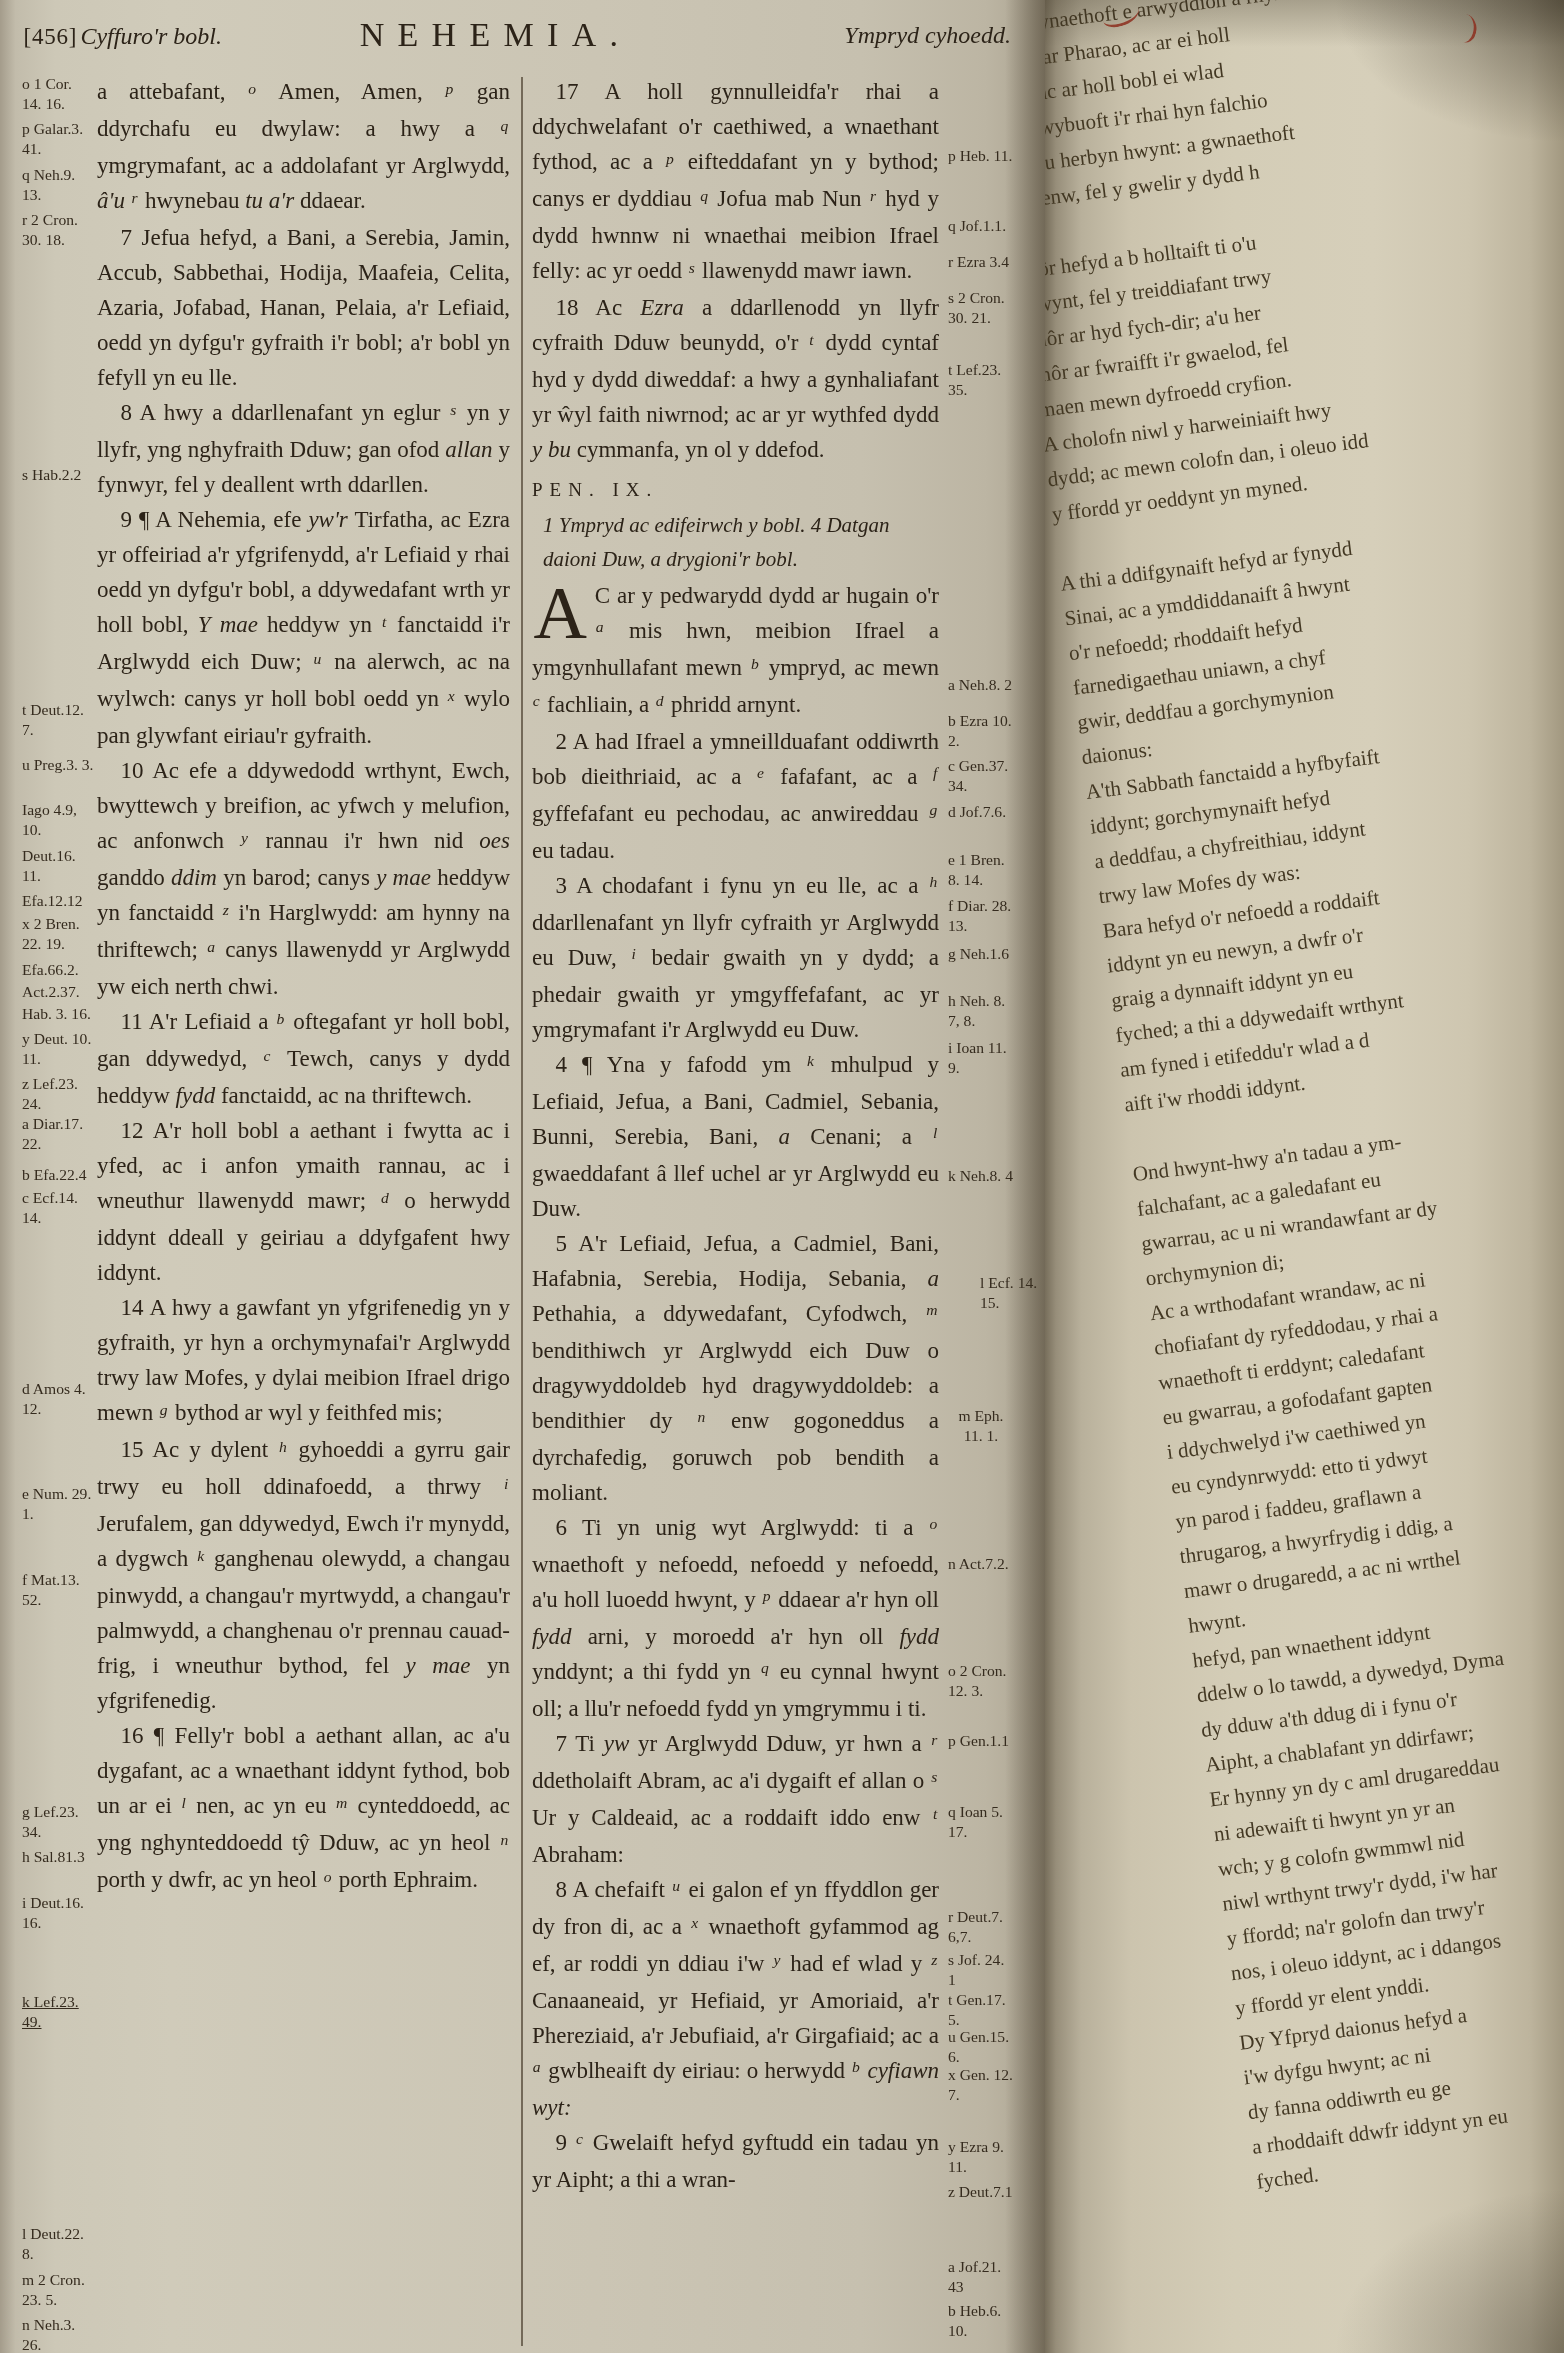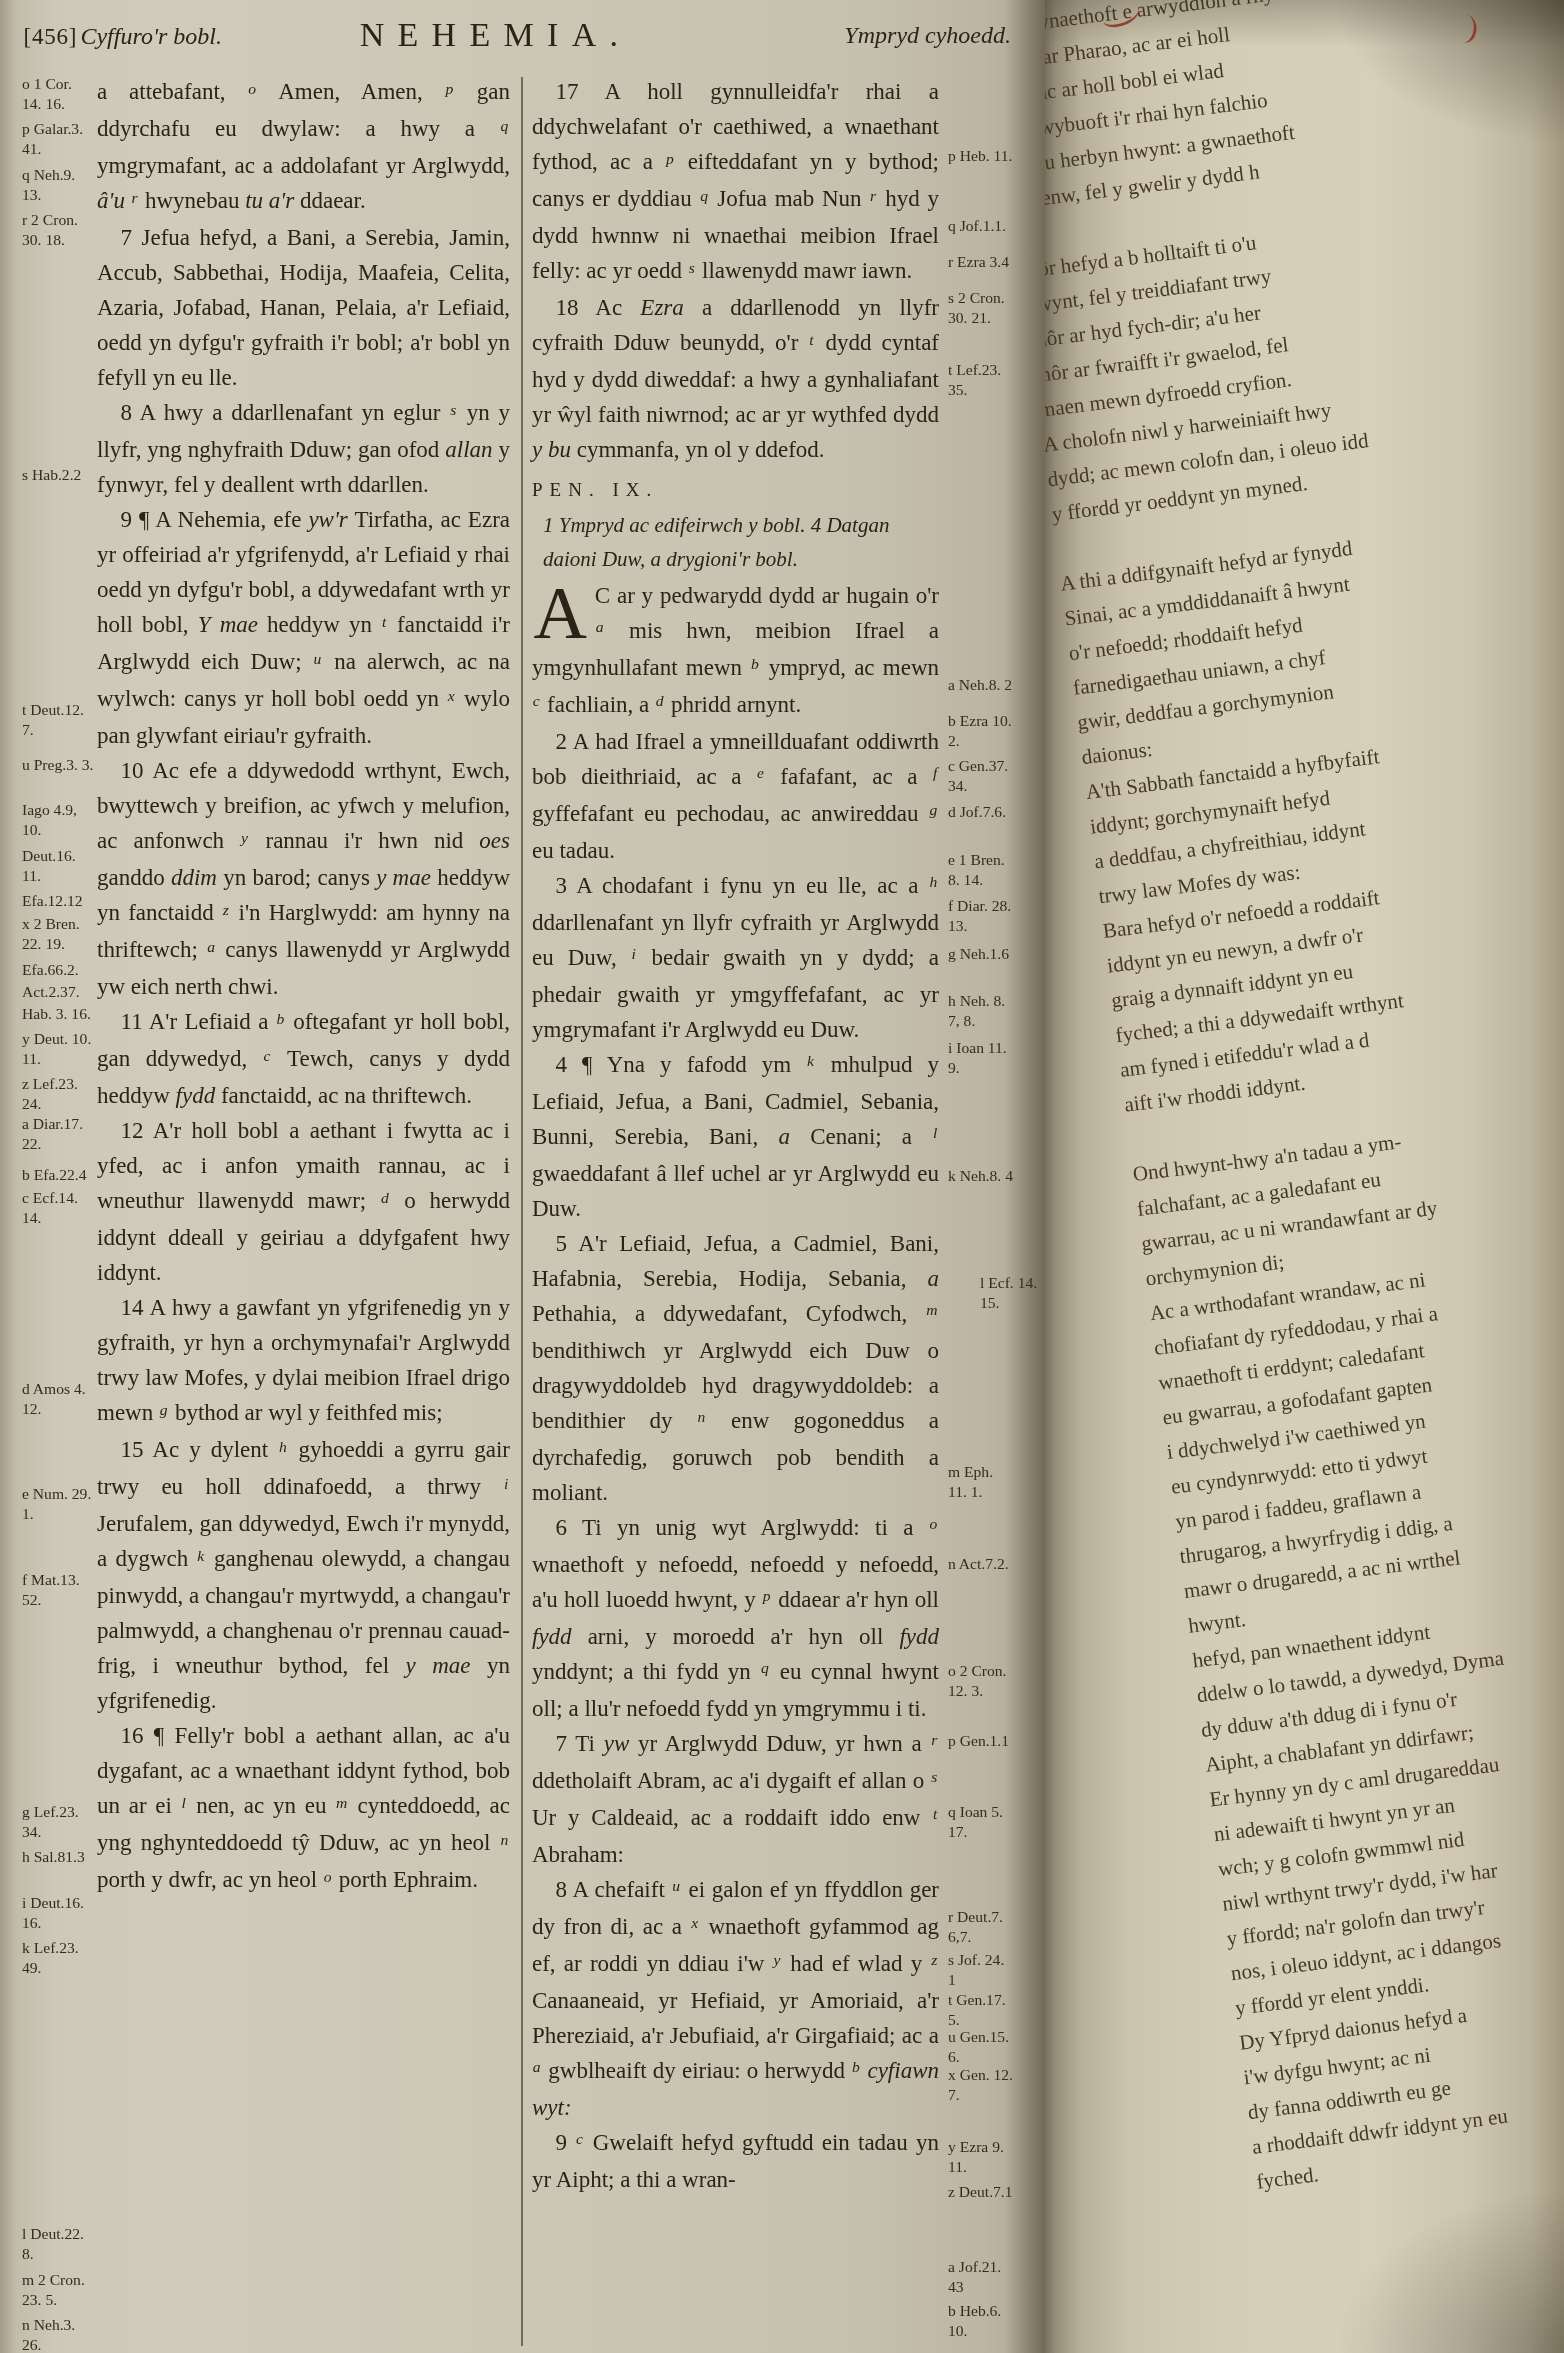"m Eph. 11. 1." div.note { text-align: none -> center; top: 1388px -> 1332px }
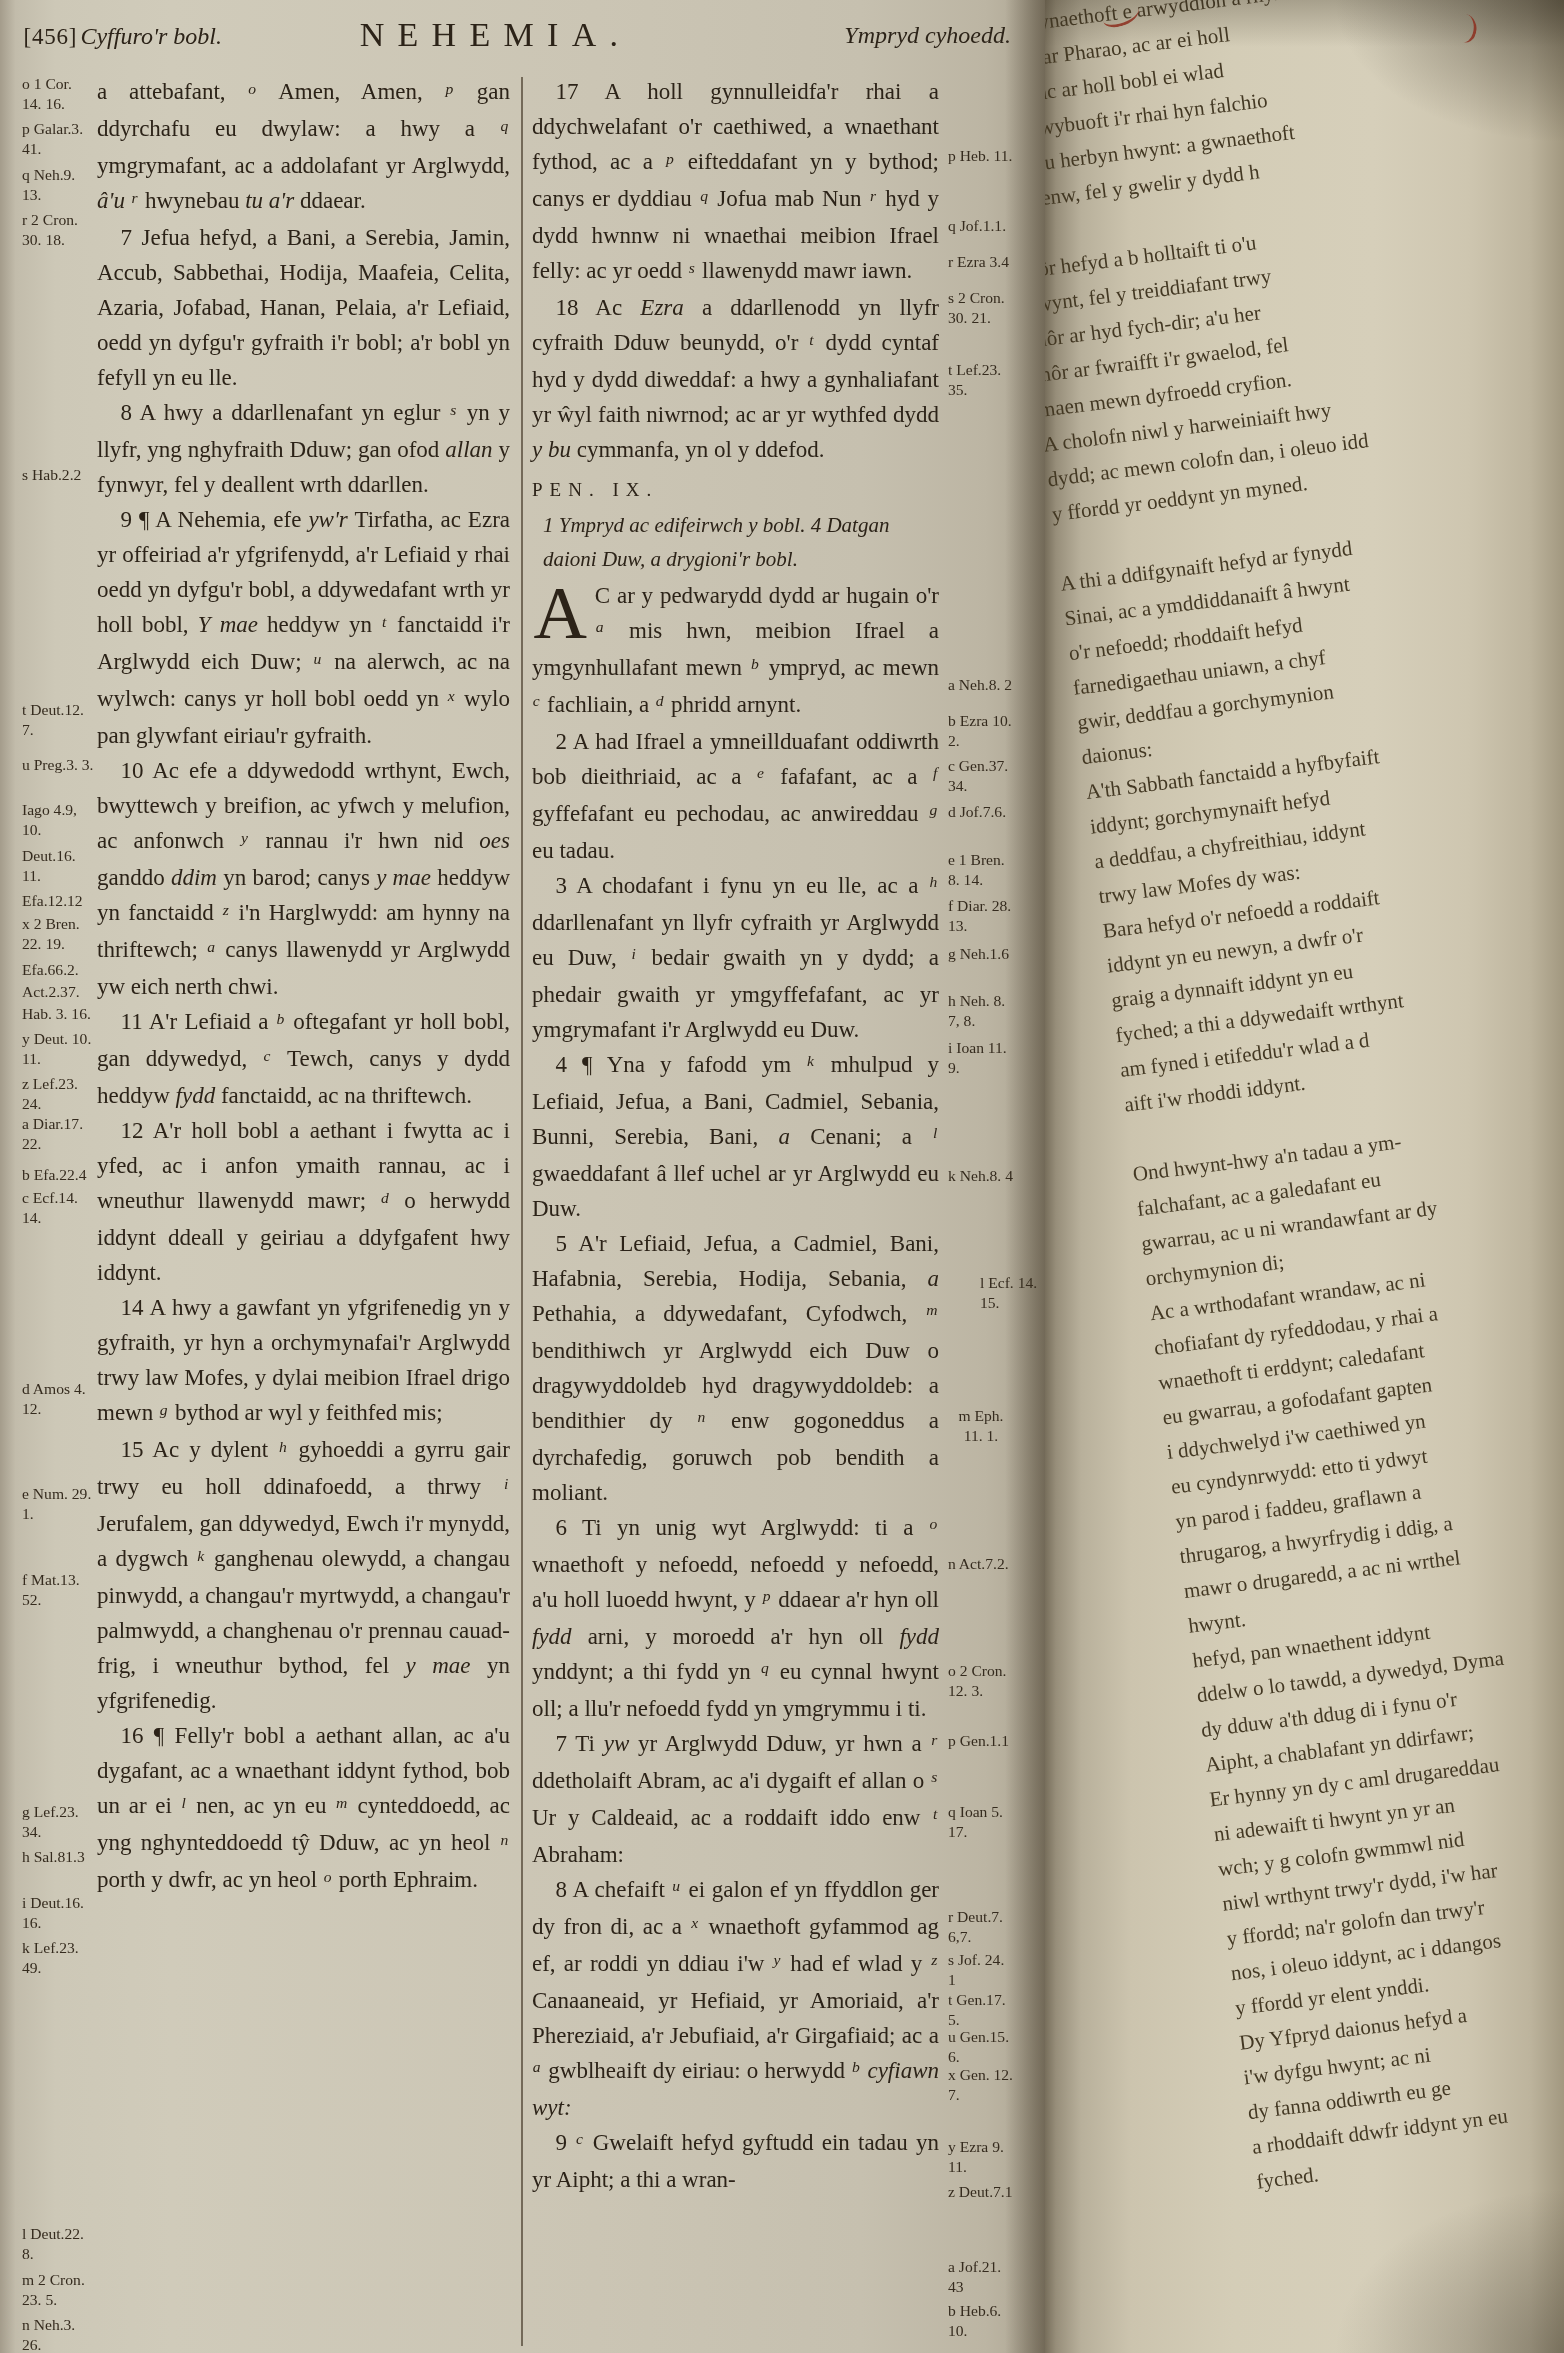"k Lef.23. 49." div.note { text-decoration: none -> underline; top: 1864px -> 1918px }
